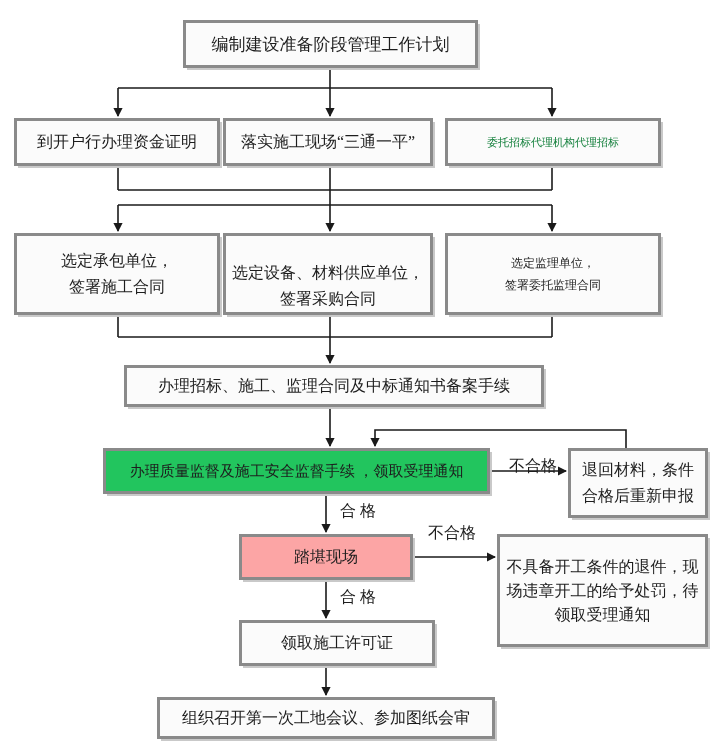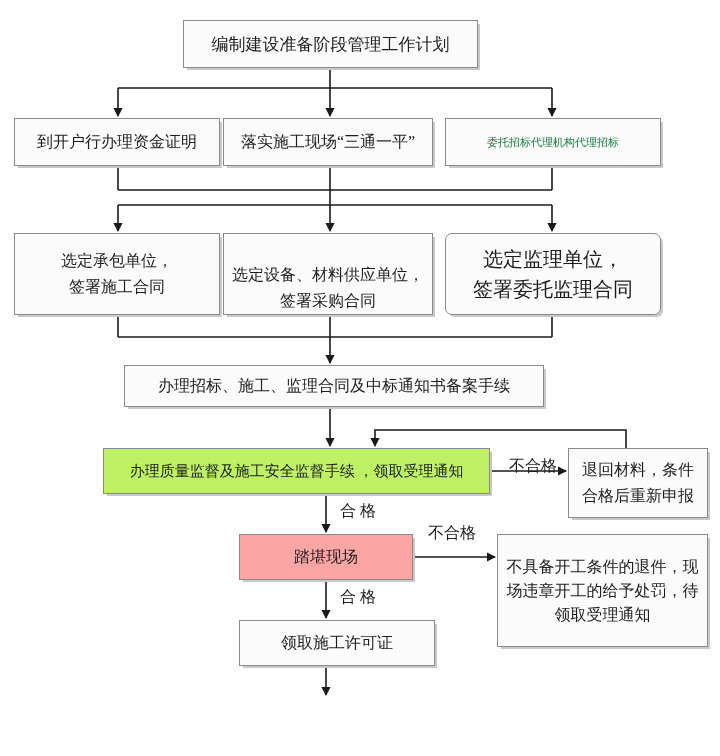"编制建设准备阶段管理工作计划" .node { border: 1px solid #6d28d9 -> 3px solid #6d28d9 }
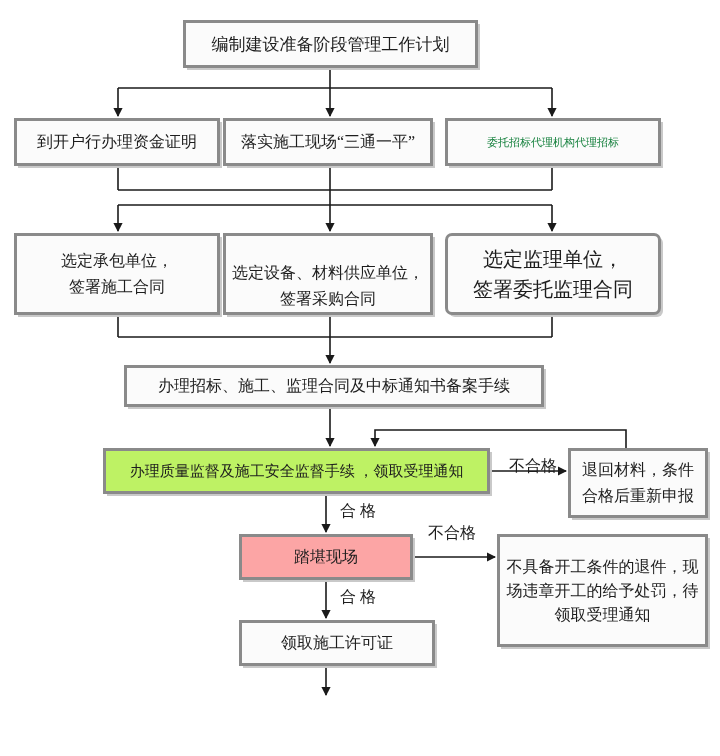"选定监理单位，" div.node { border-radius: 7px -> none; font-size: 20px -> 12px }
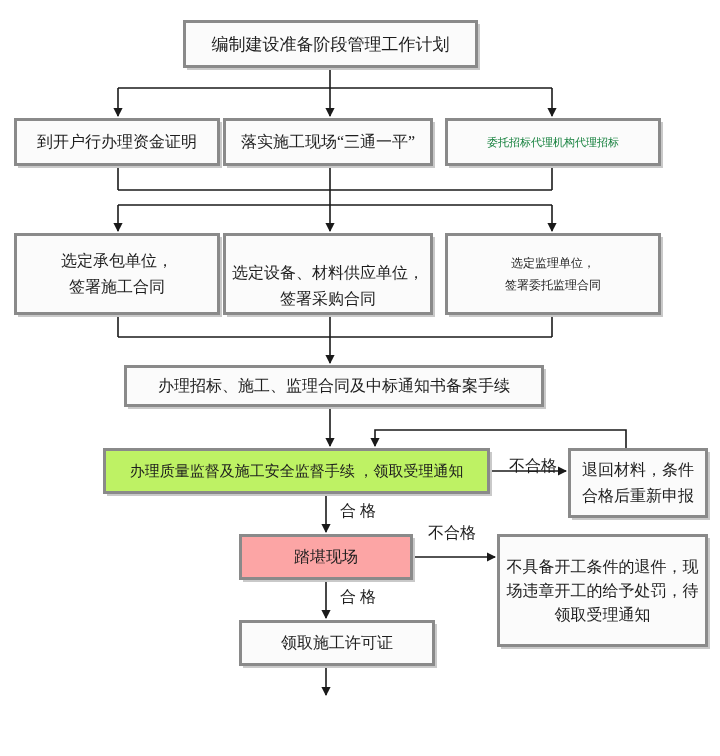"办理质量监督及施工安全监督手续 ，领取受理通知" div.node { background: #bef264 -> #22c55e }
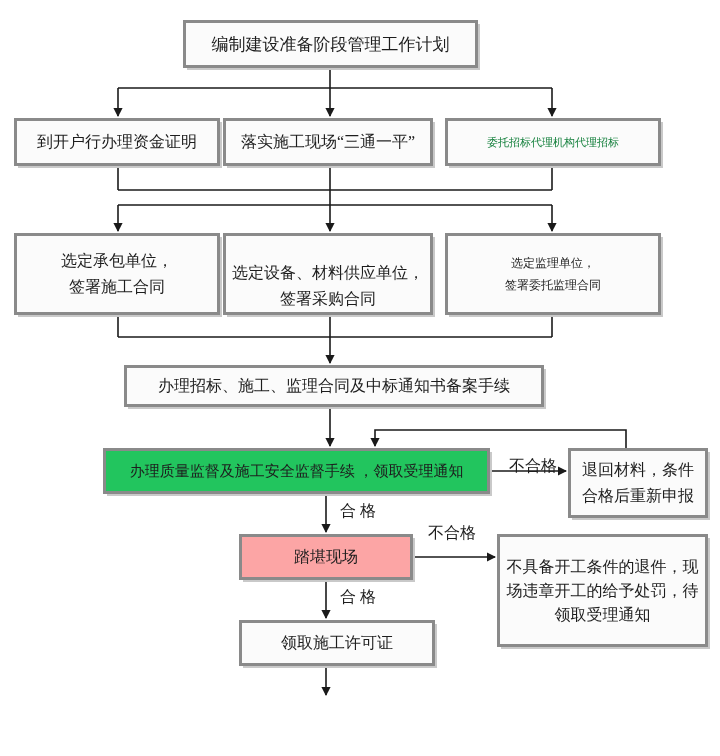"组织召开第一次工地会议、参加图纸会审" div.node { html: none -> <div> <span>组织召开第一次工地会议、参加图纸会审</span> </div> }
